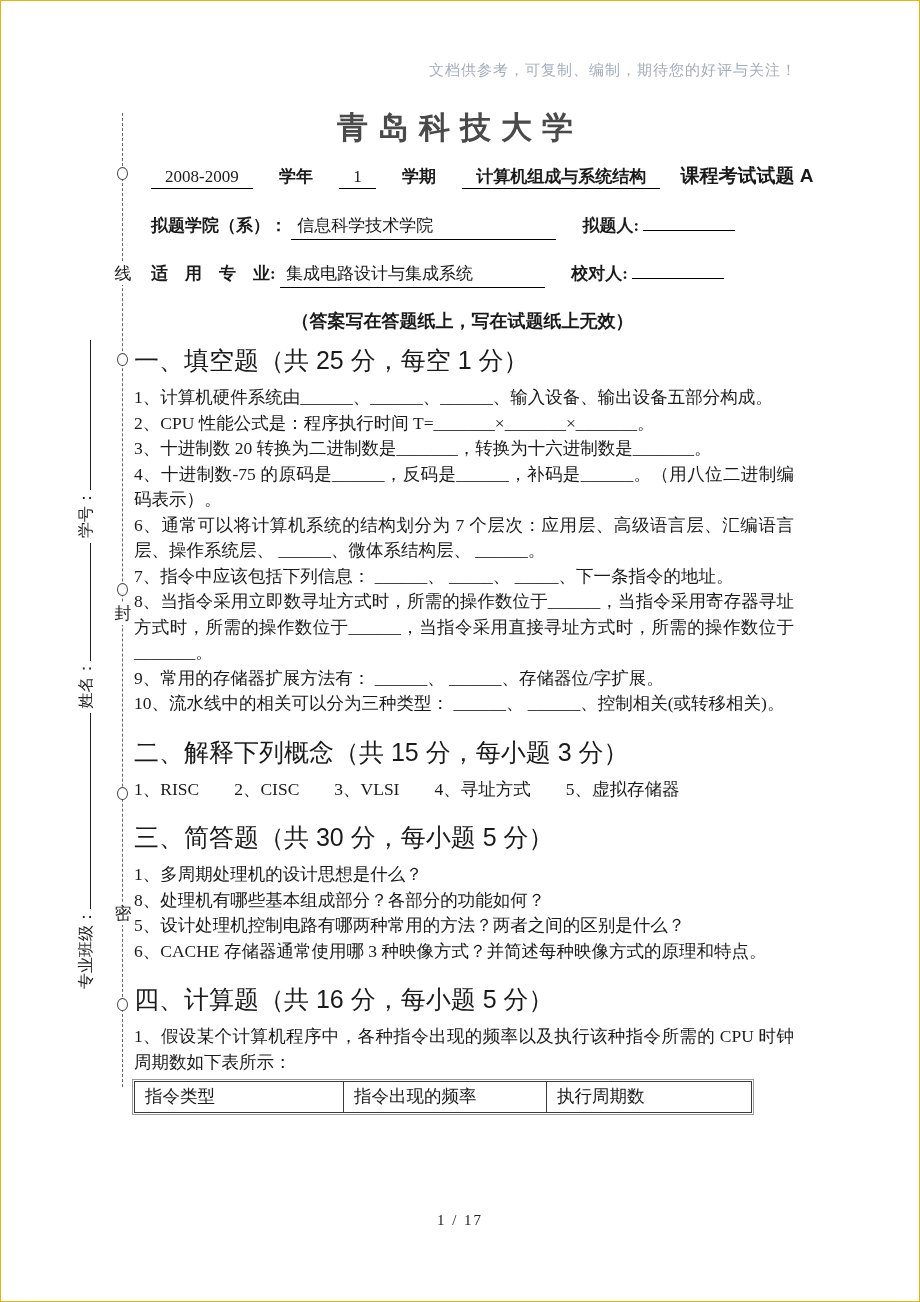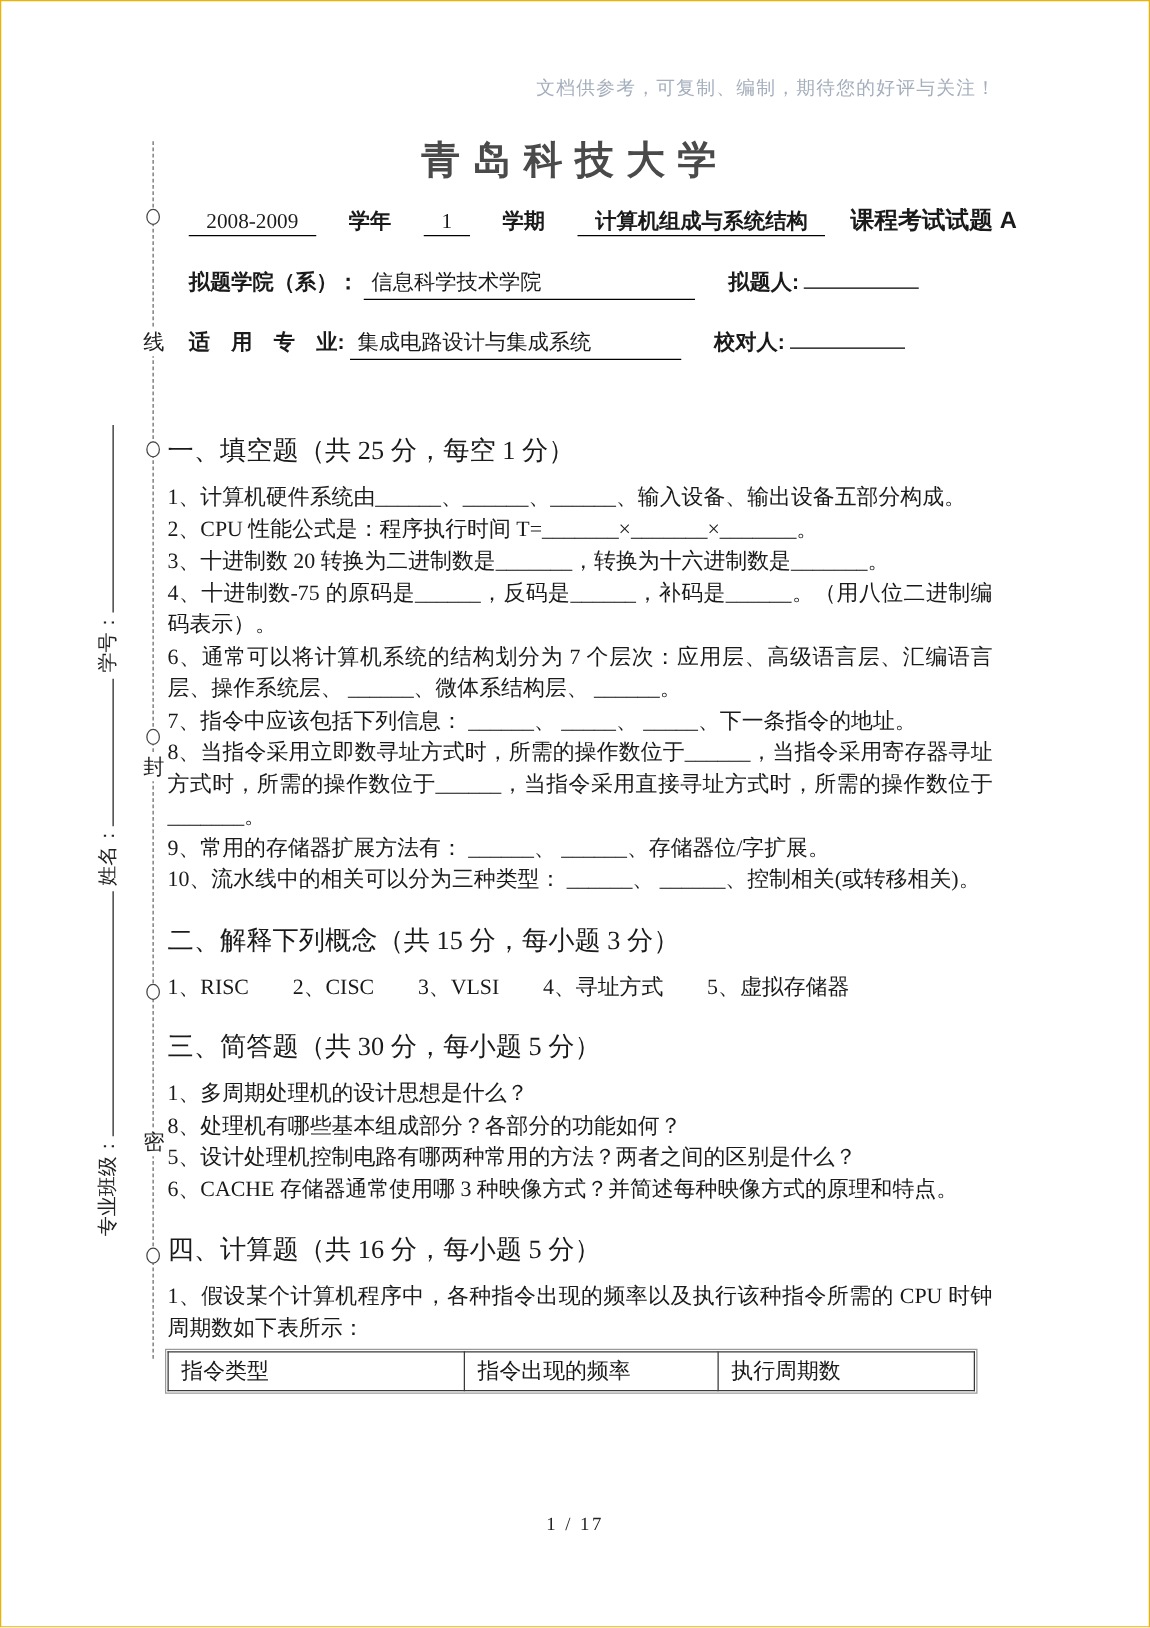"学年" .hlabel { font-family: Liberation Sans, sans-serif -> Liberation Serif, serif }
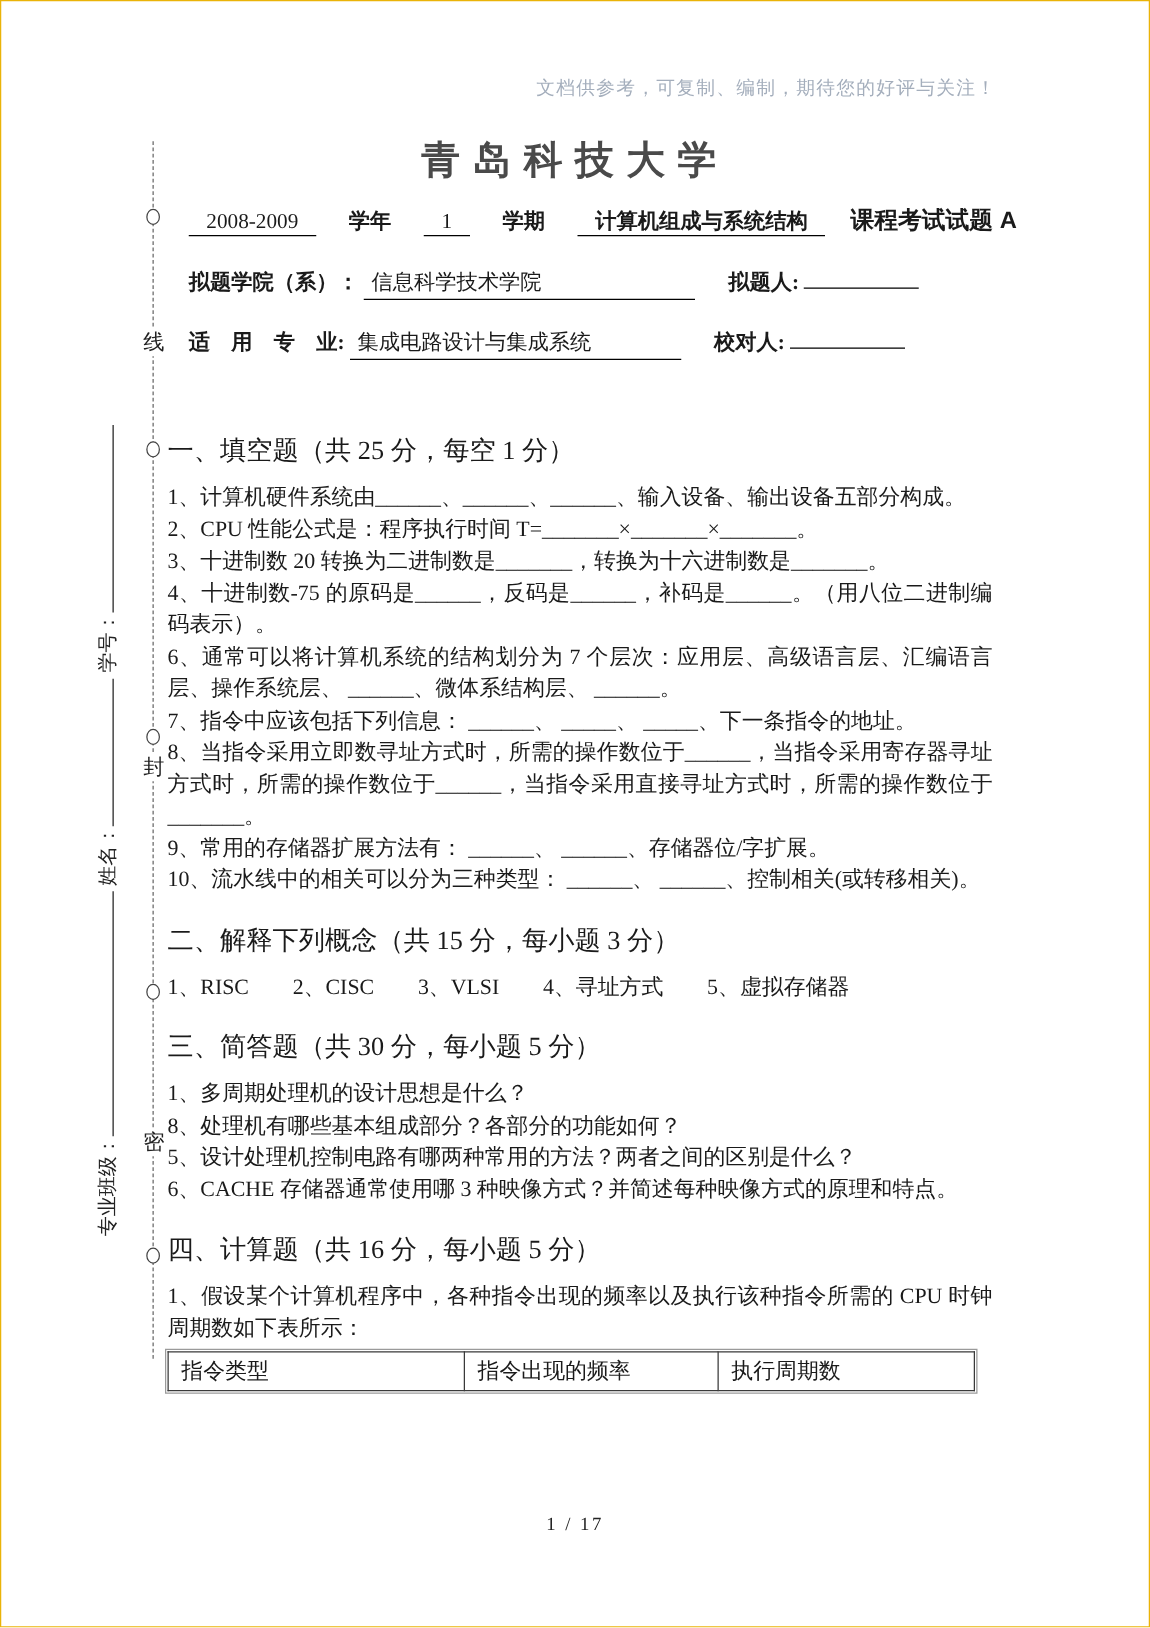"（答案写在答题纸上，写在试题纸上无效）" div.notice { html: none -> <div>（答案写在答题纸上，写在试题纸上无效）</div> }
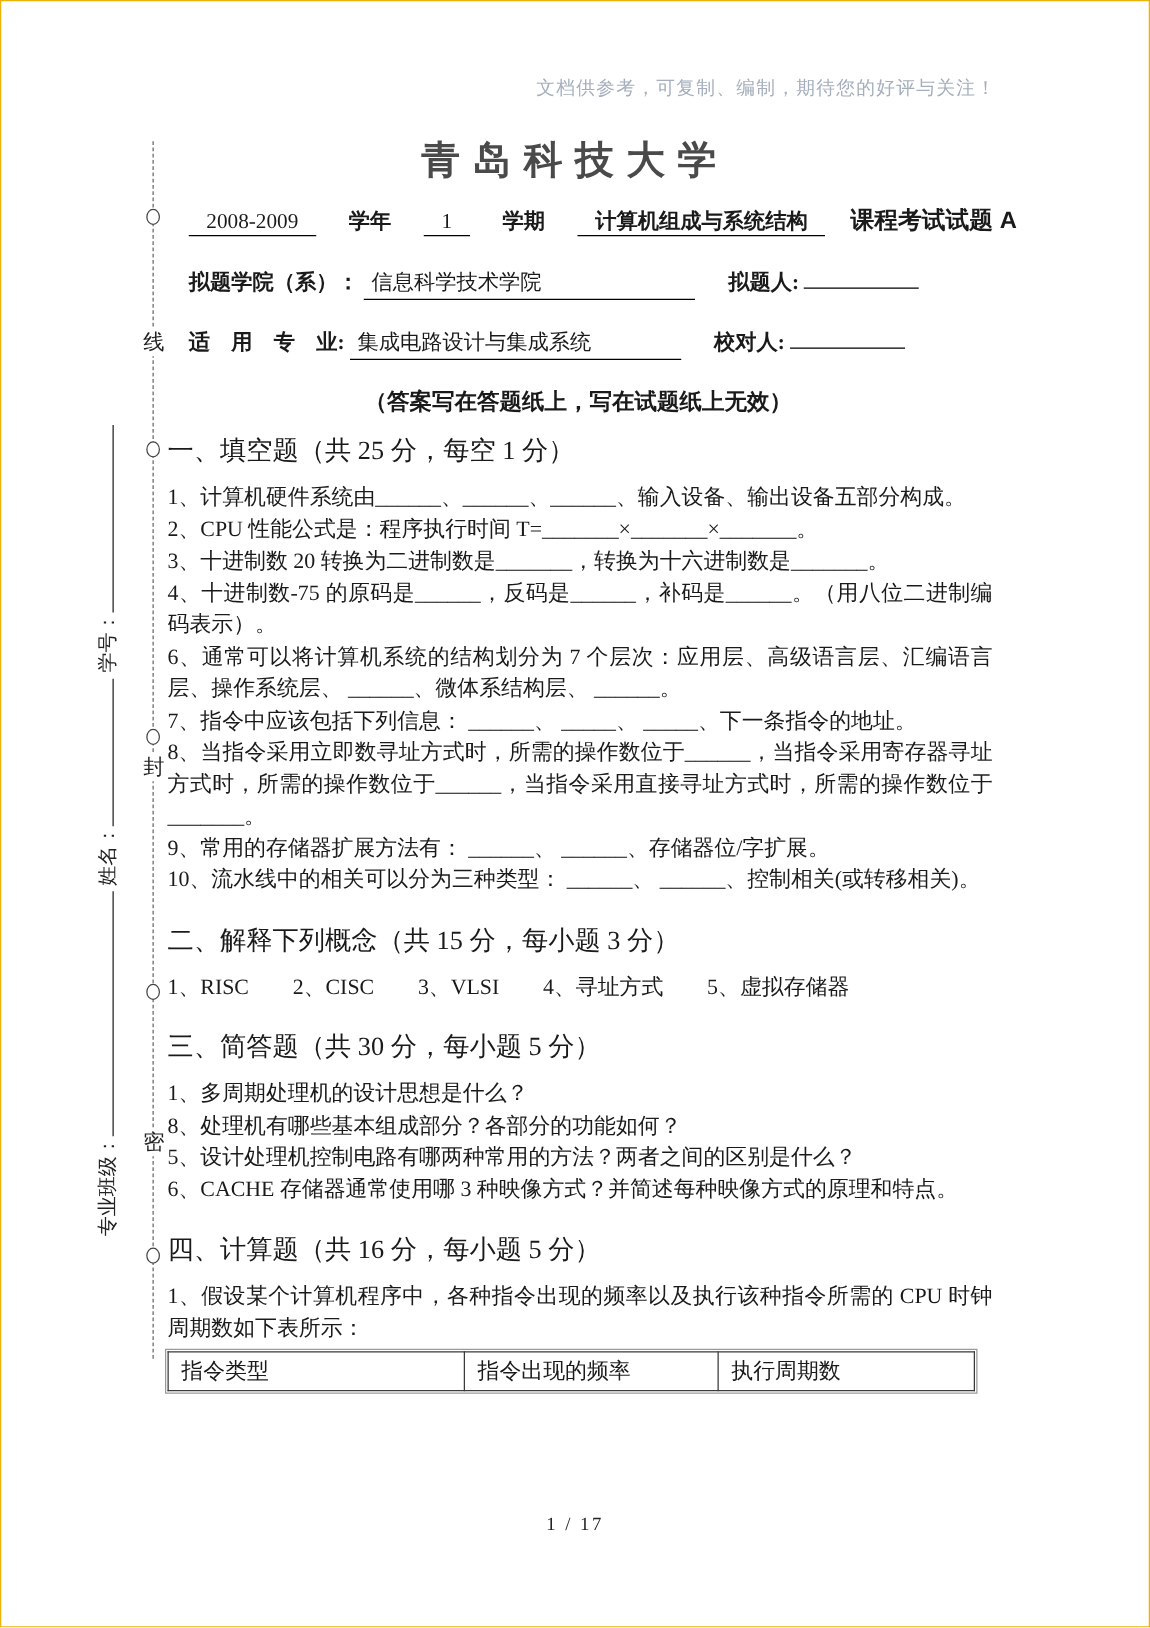"一、填空题（共 25 分，每空 1 分）" .sec-title { font-family: Liberation Serif, serif -> Liberation Sans, sans-serif; font-size: 21px -> 25px }
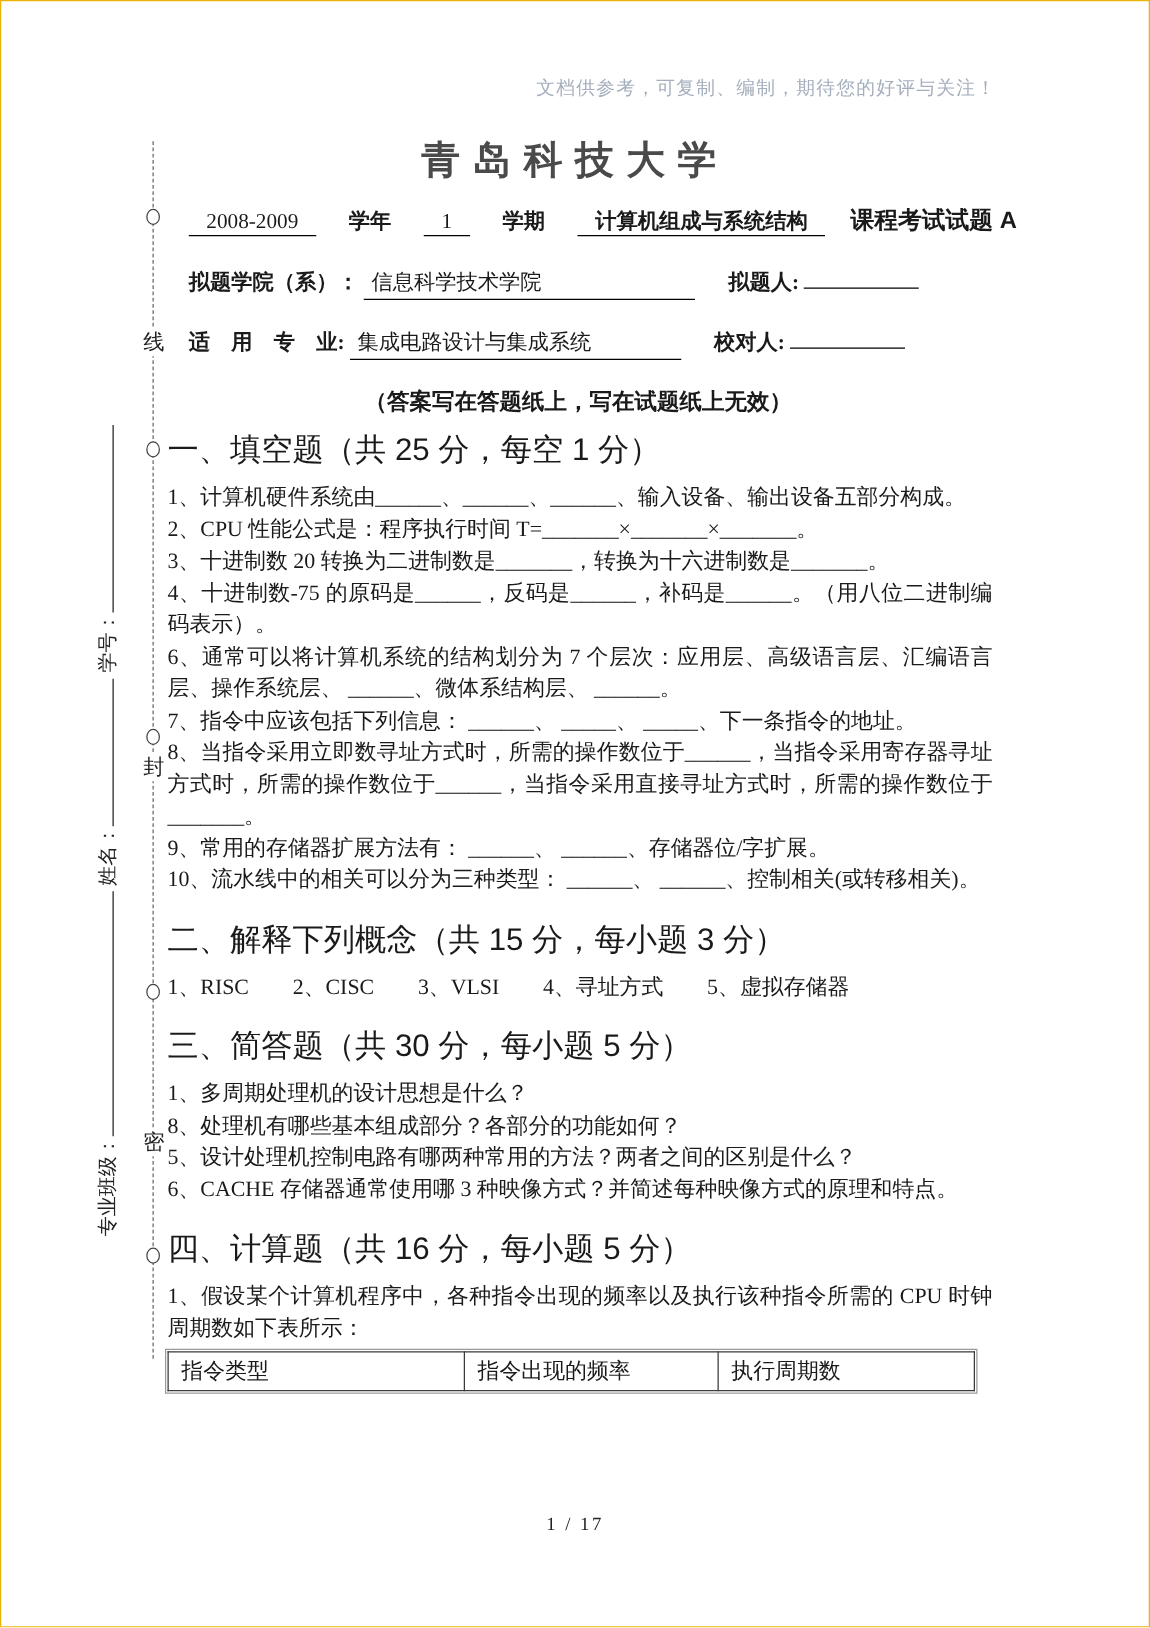"指令类型" .c1 { width: 237px -> 209px }
